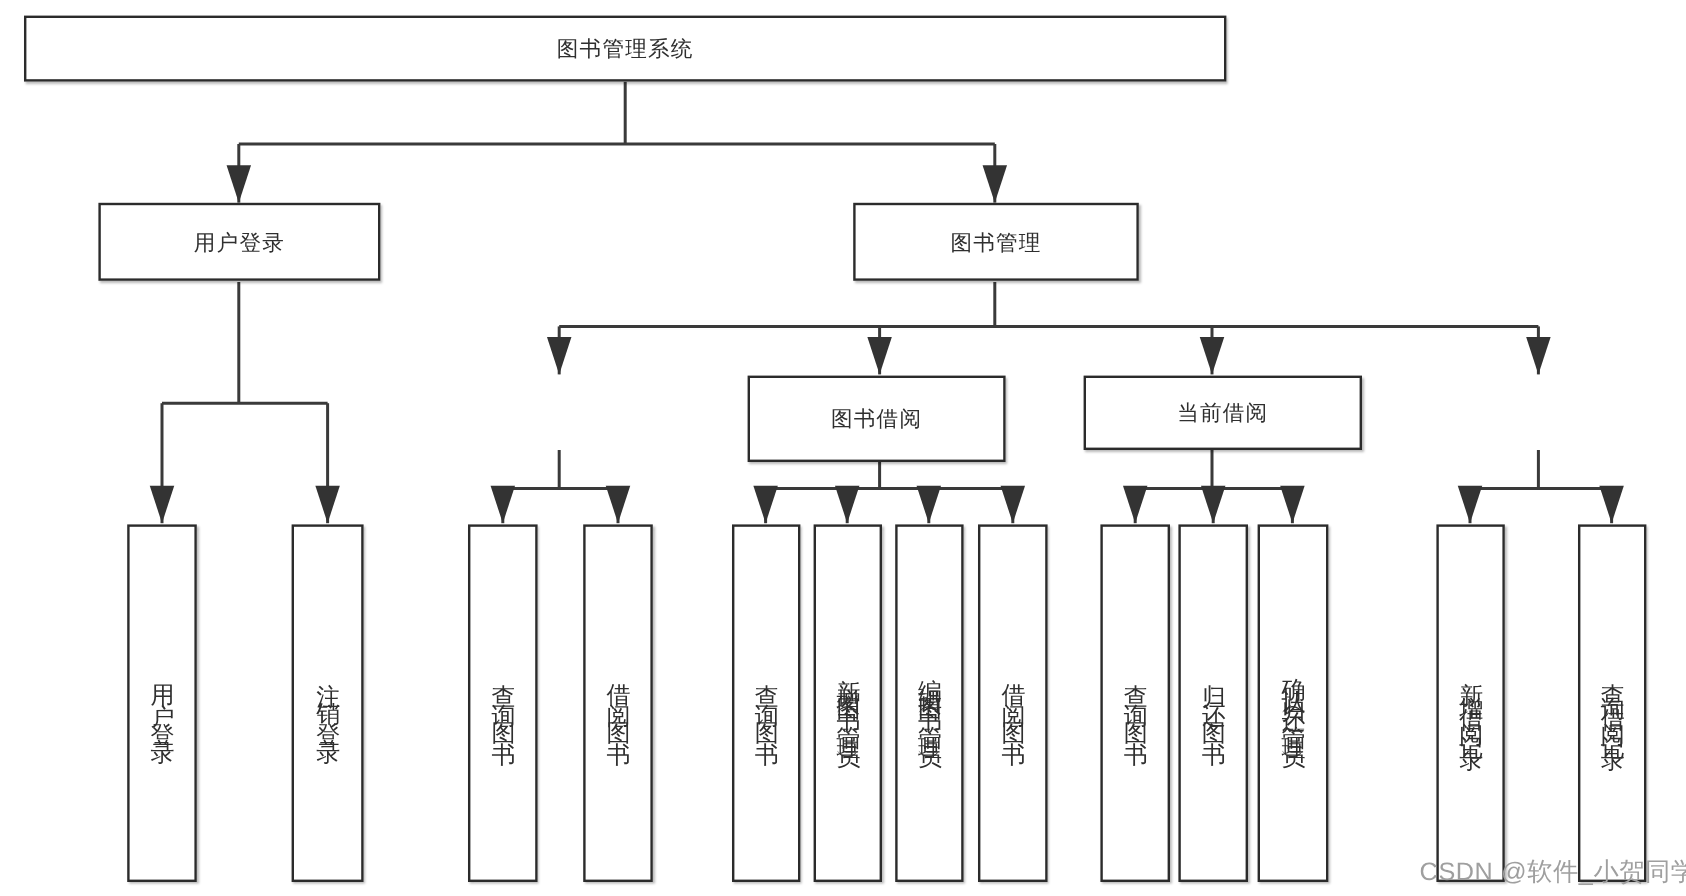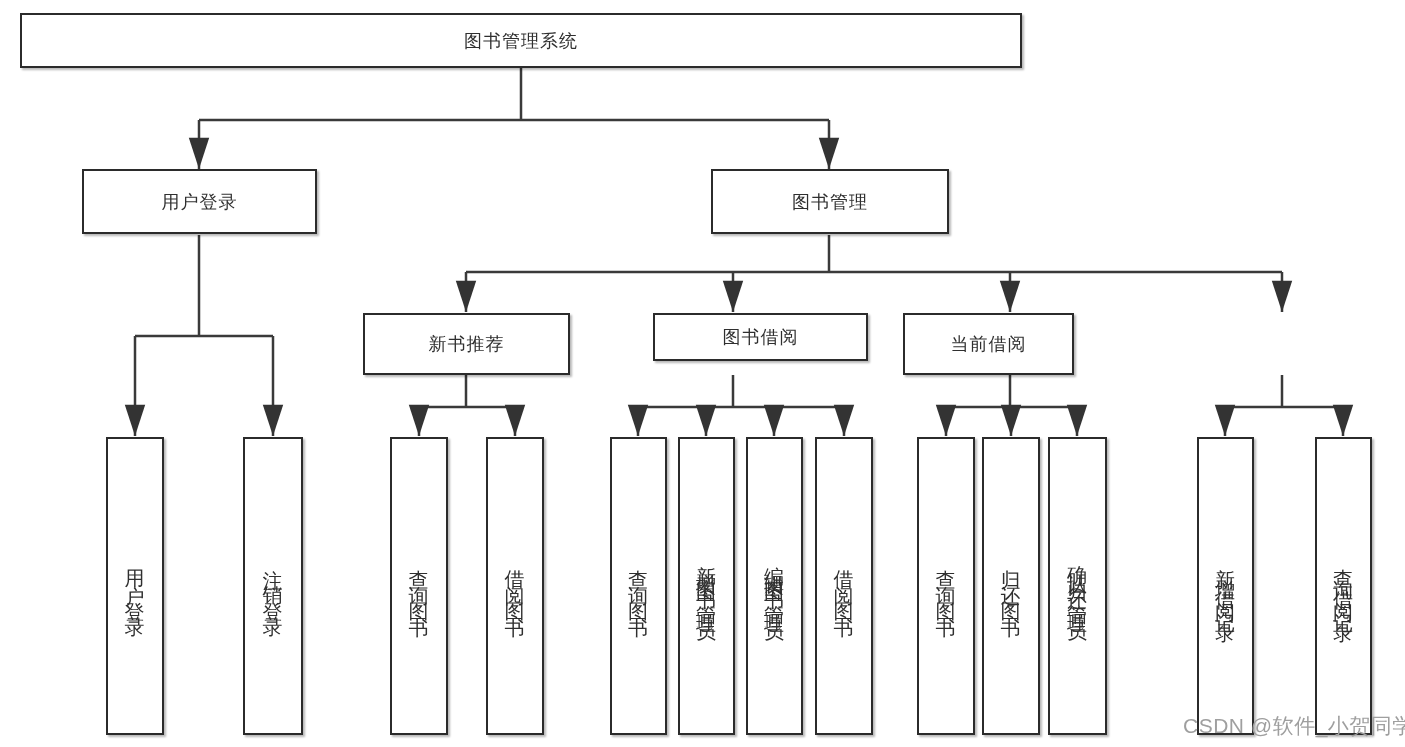"新书推荐" div.node { html: <div> <span>新书推荐</span> </div> -> none }
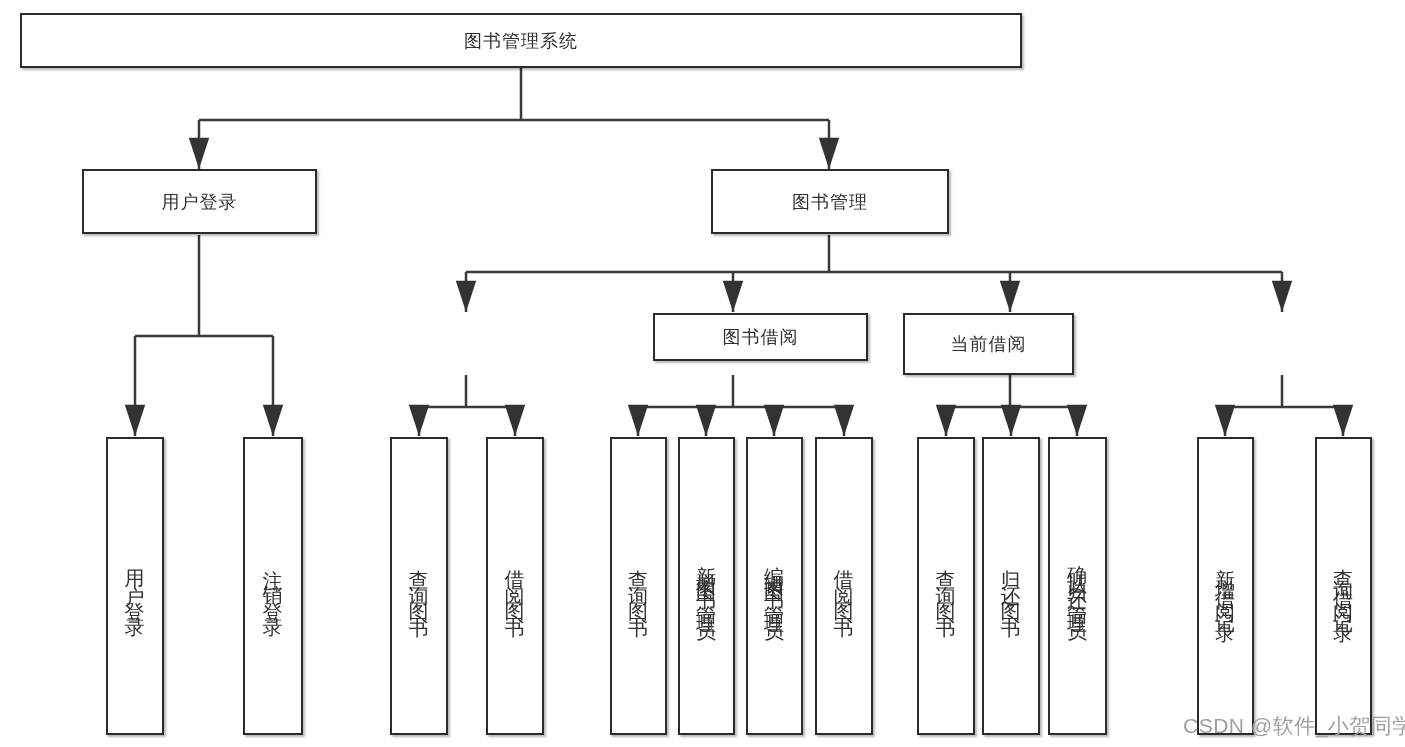"图书借阅" div.node { height: 48px -> 72px; left: 653px -> 623px }
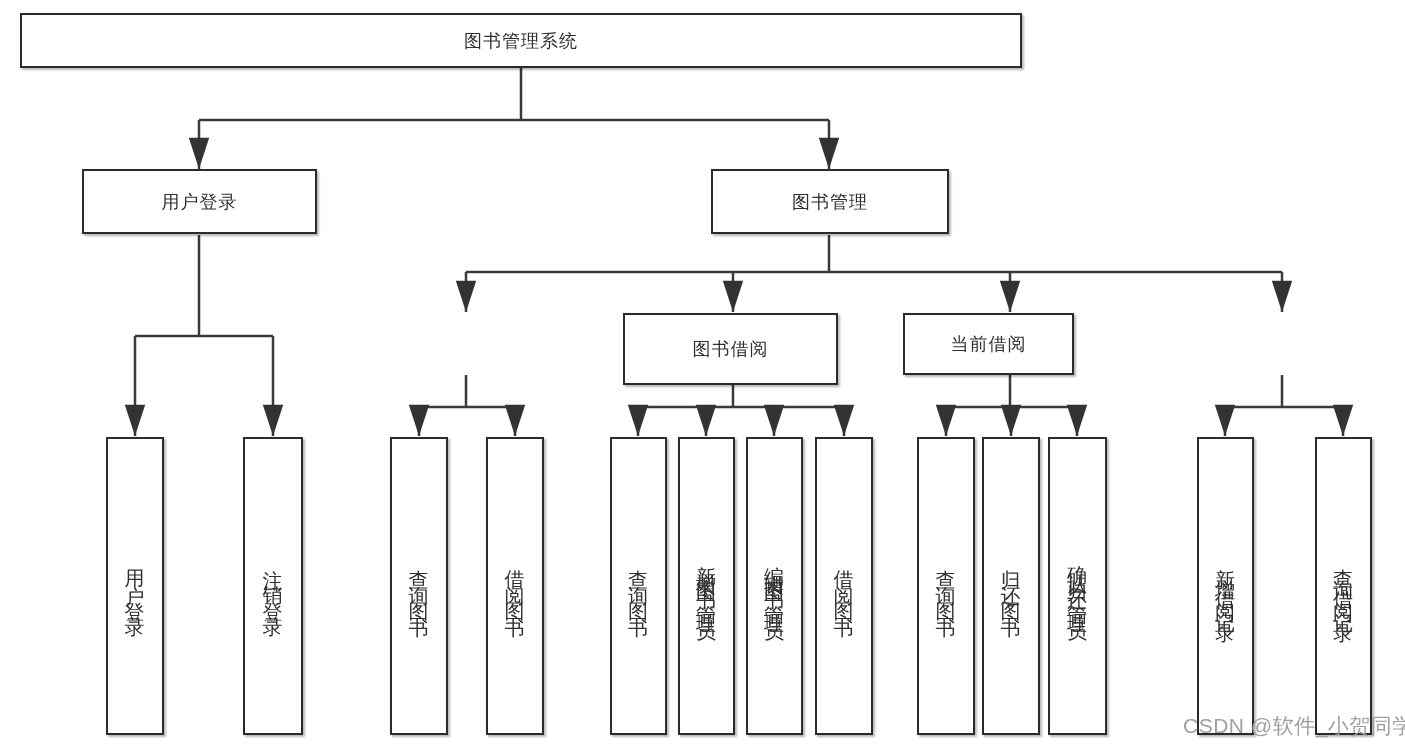"当前借阅" div.node { width: 171px -> 232px }
